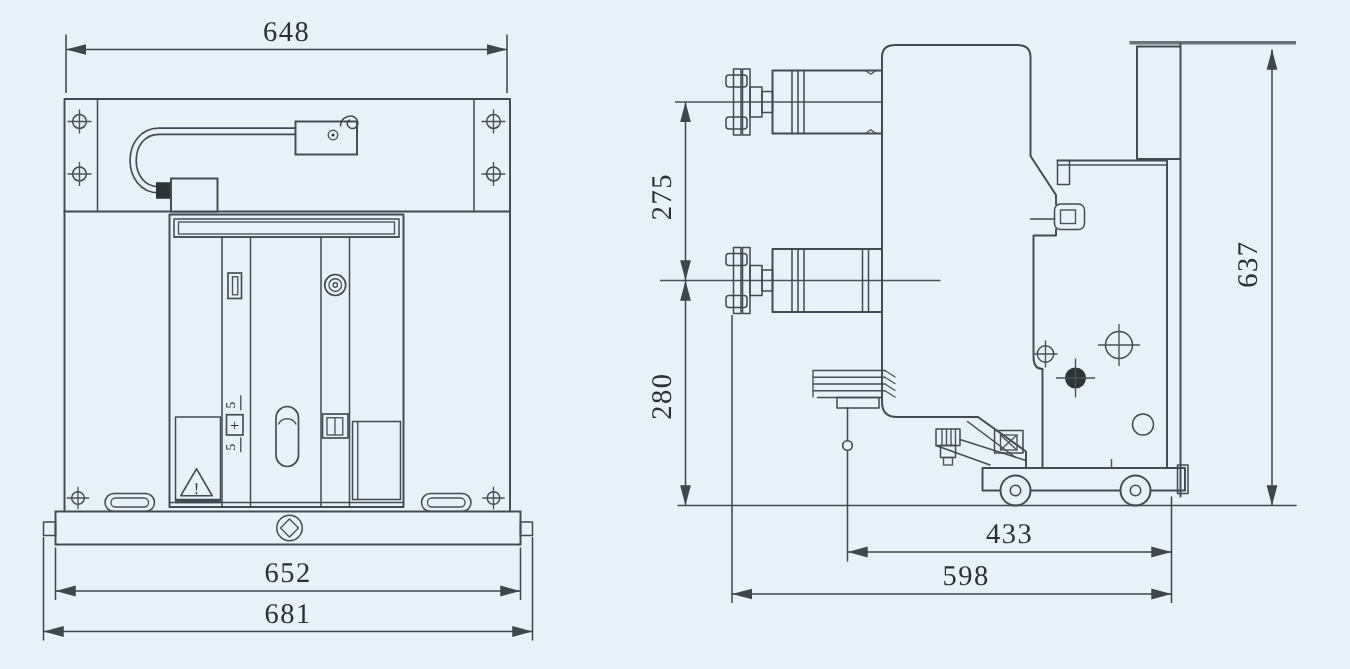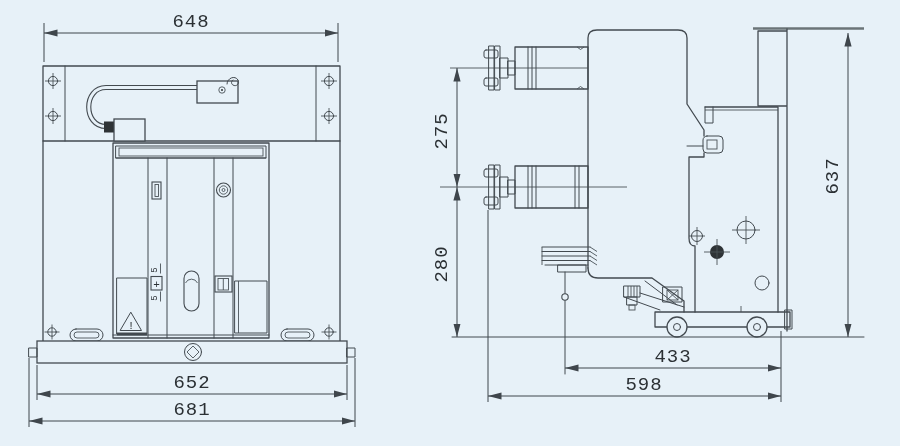"648" .stage { font-family: Liberation Mono, monospace -> Liberation Serif, serif }
